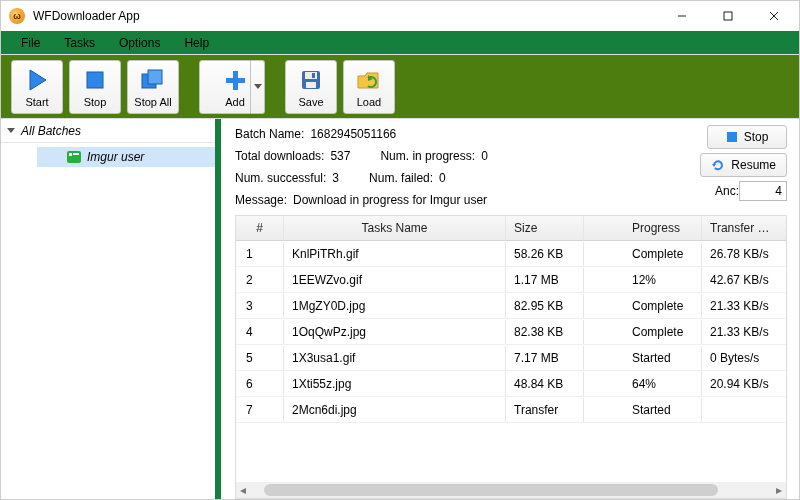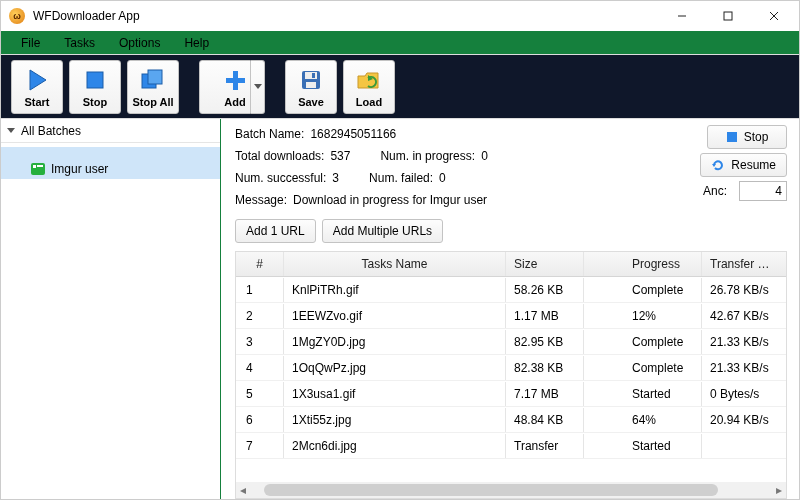"Start" .toolbar { background: #0f172a -> #4d7c0f; font-weight: bold -> none }
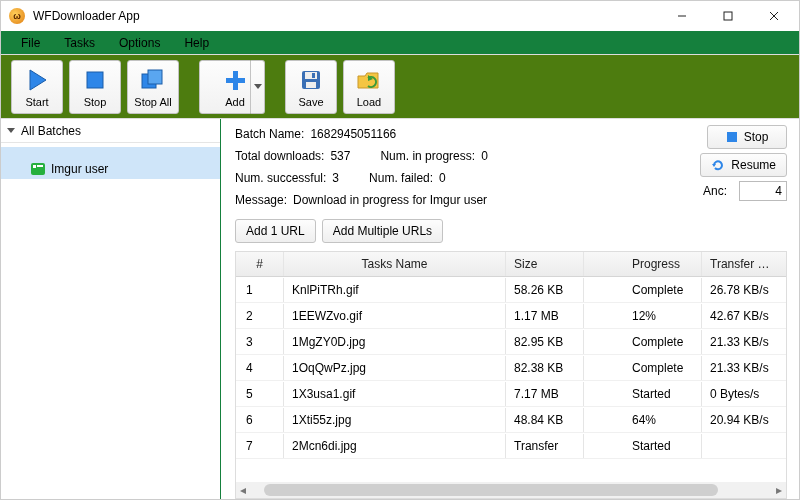"All Batches" .sidebar { border-right: 1px solid #15803d -> 6px solid #15803d; font-style: none -> italic }
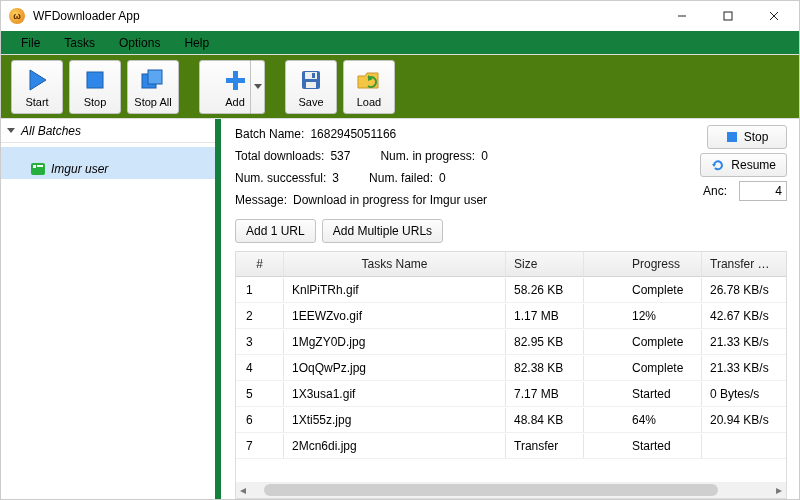"Imgur user" .tree-row { margin-left: none -> 36px; padding: 15px 6px 3px 30px -> 3px 6px 3px 30px }
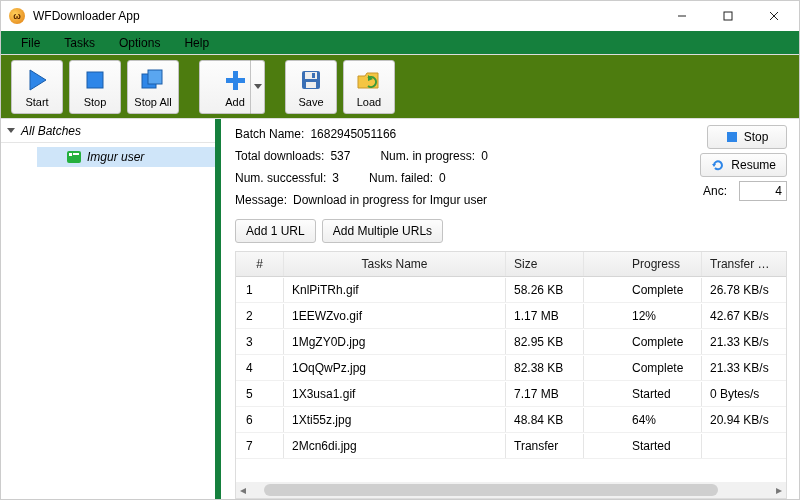"Anc:" .anc-row { gap: 12px -> 0 }
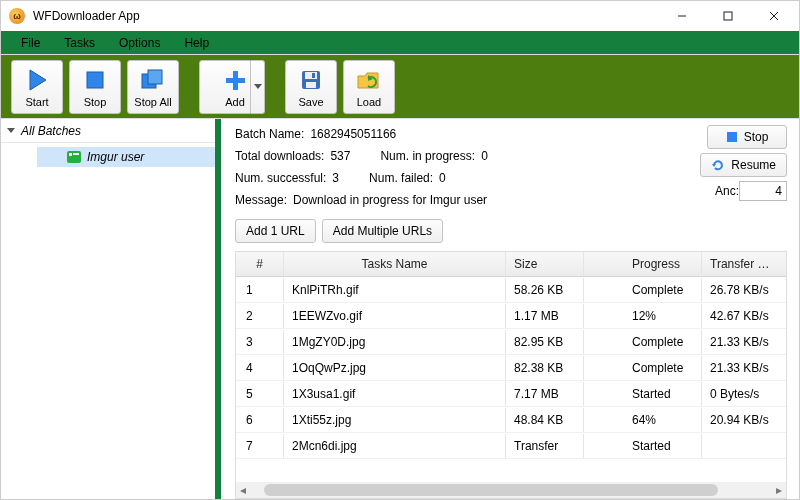"Add 1 URL" div.url-btns { html: <div> <div> <span>Add 1 URL</span> </div> <div> <span>Add Multiple URLs</span> </div> </div> -> none }
